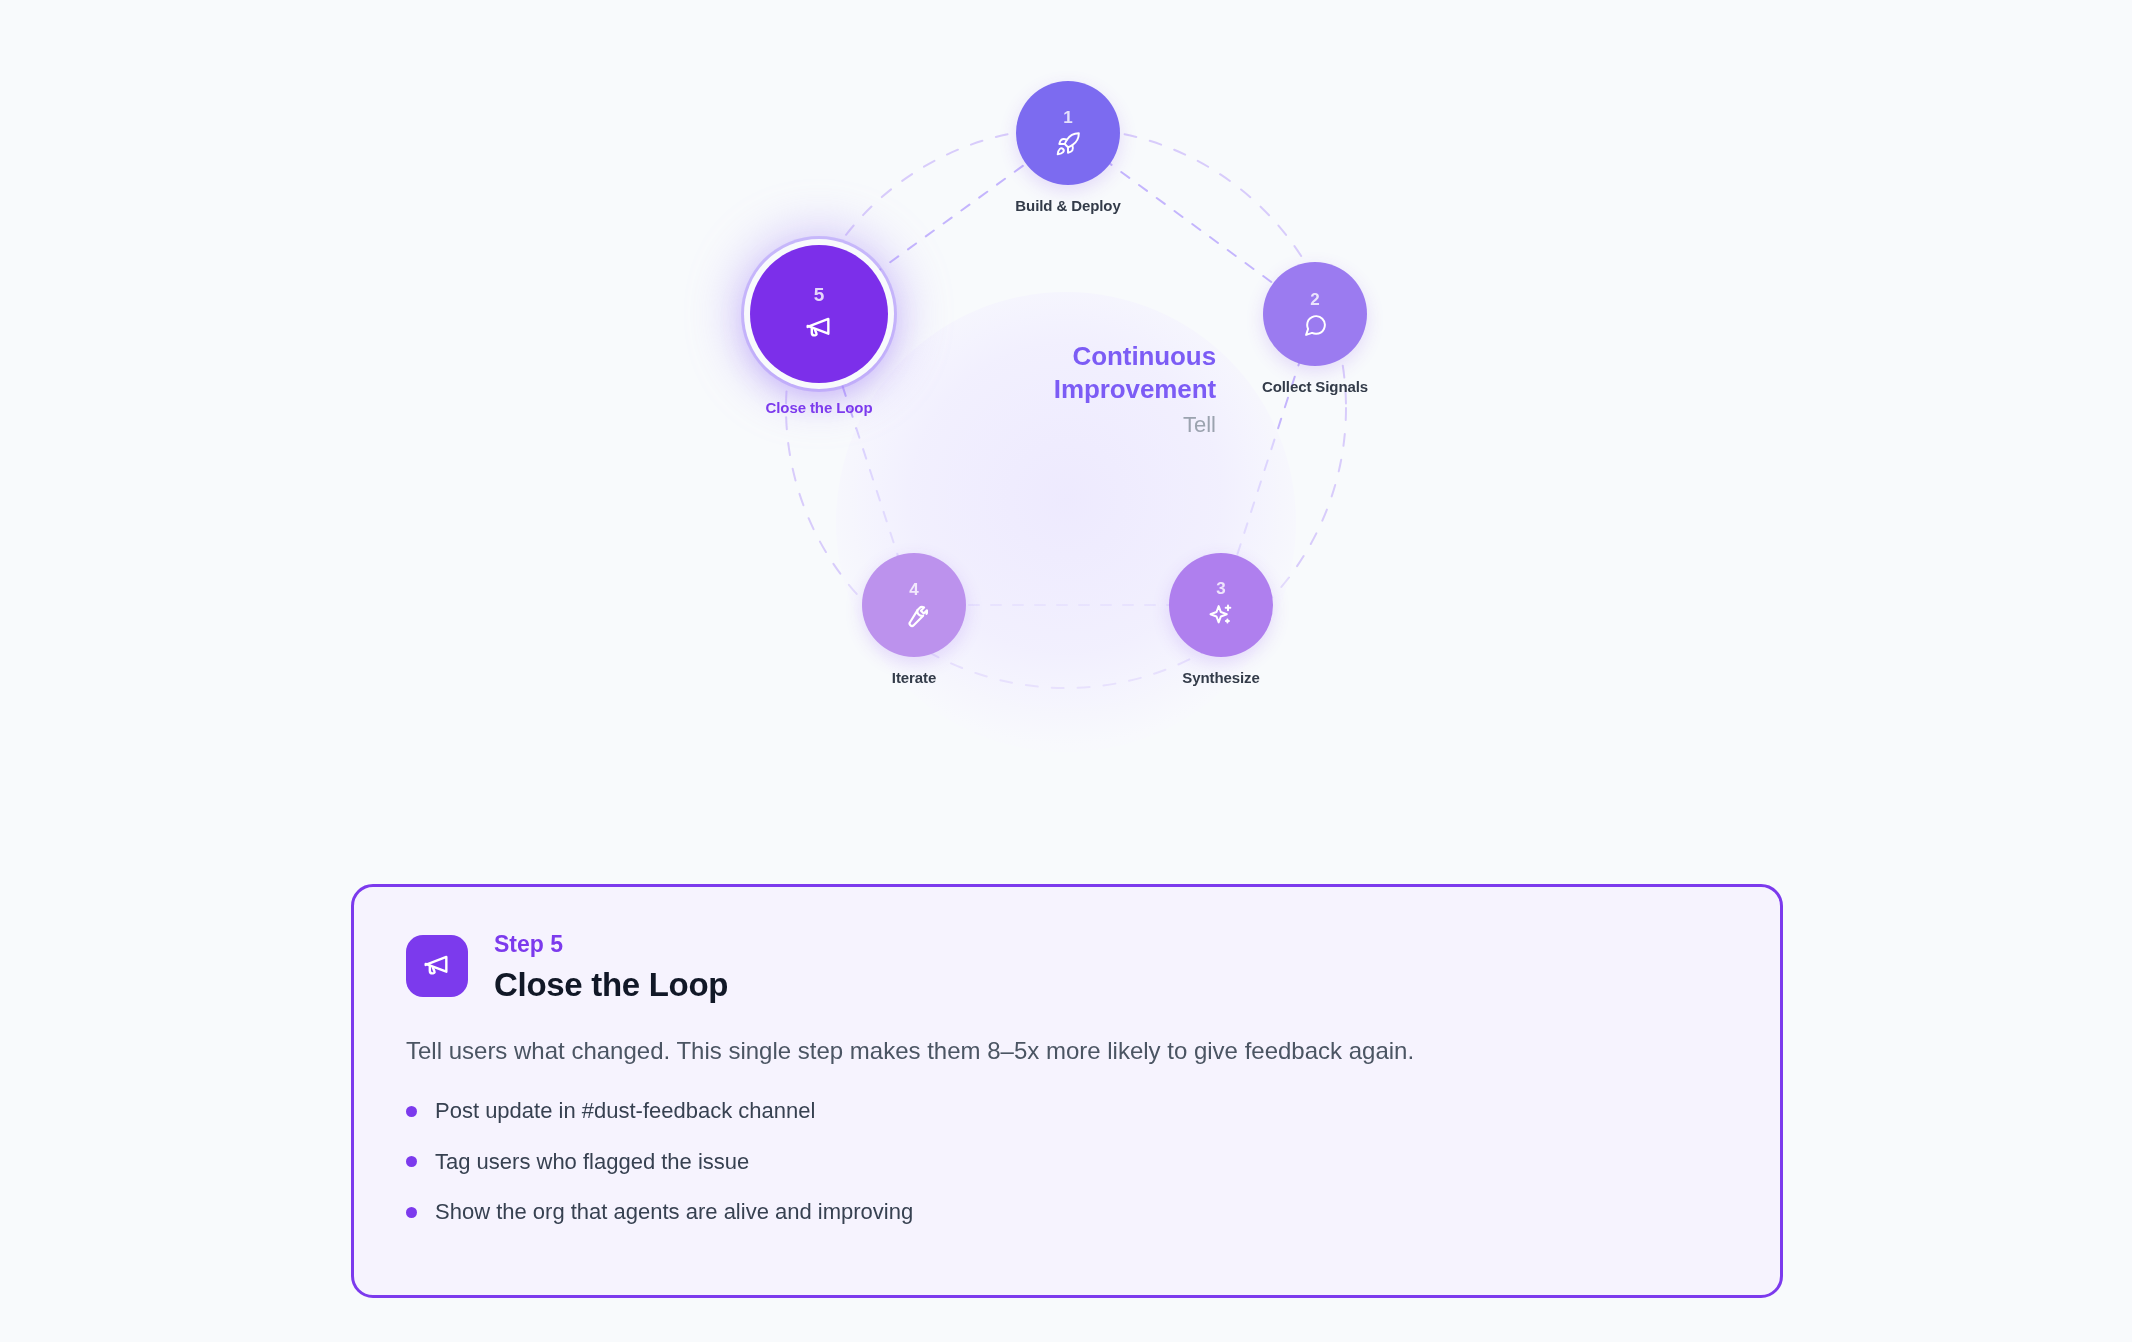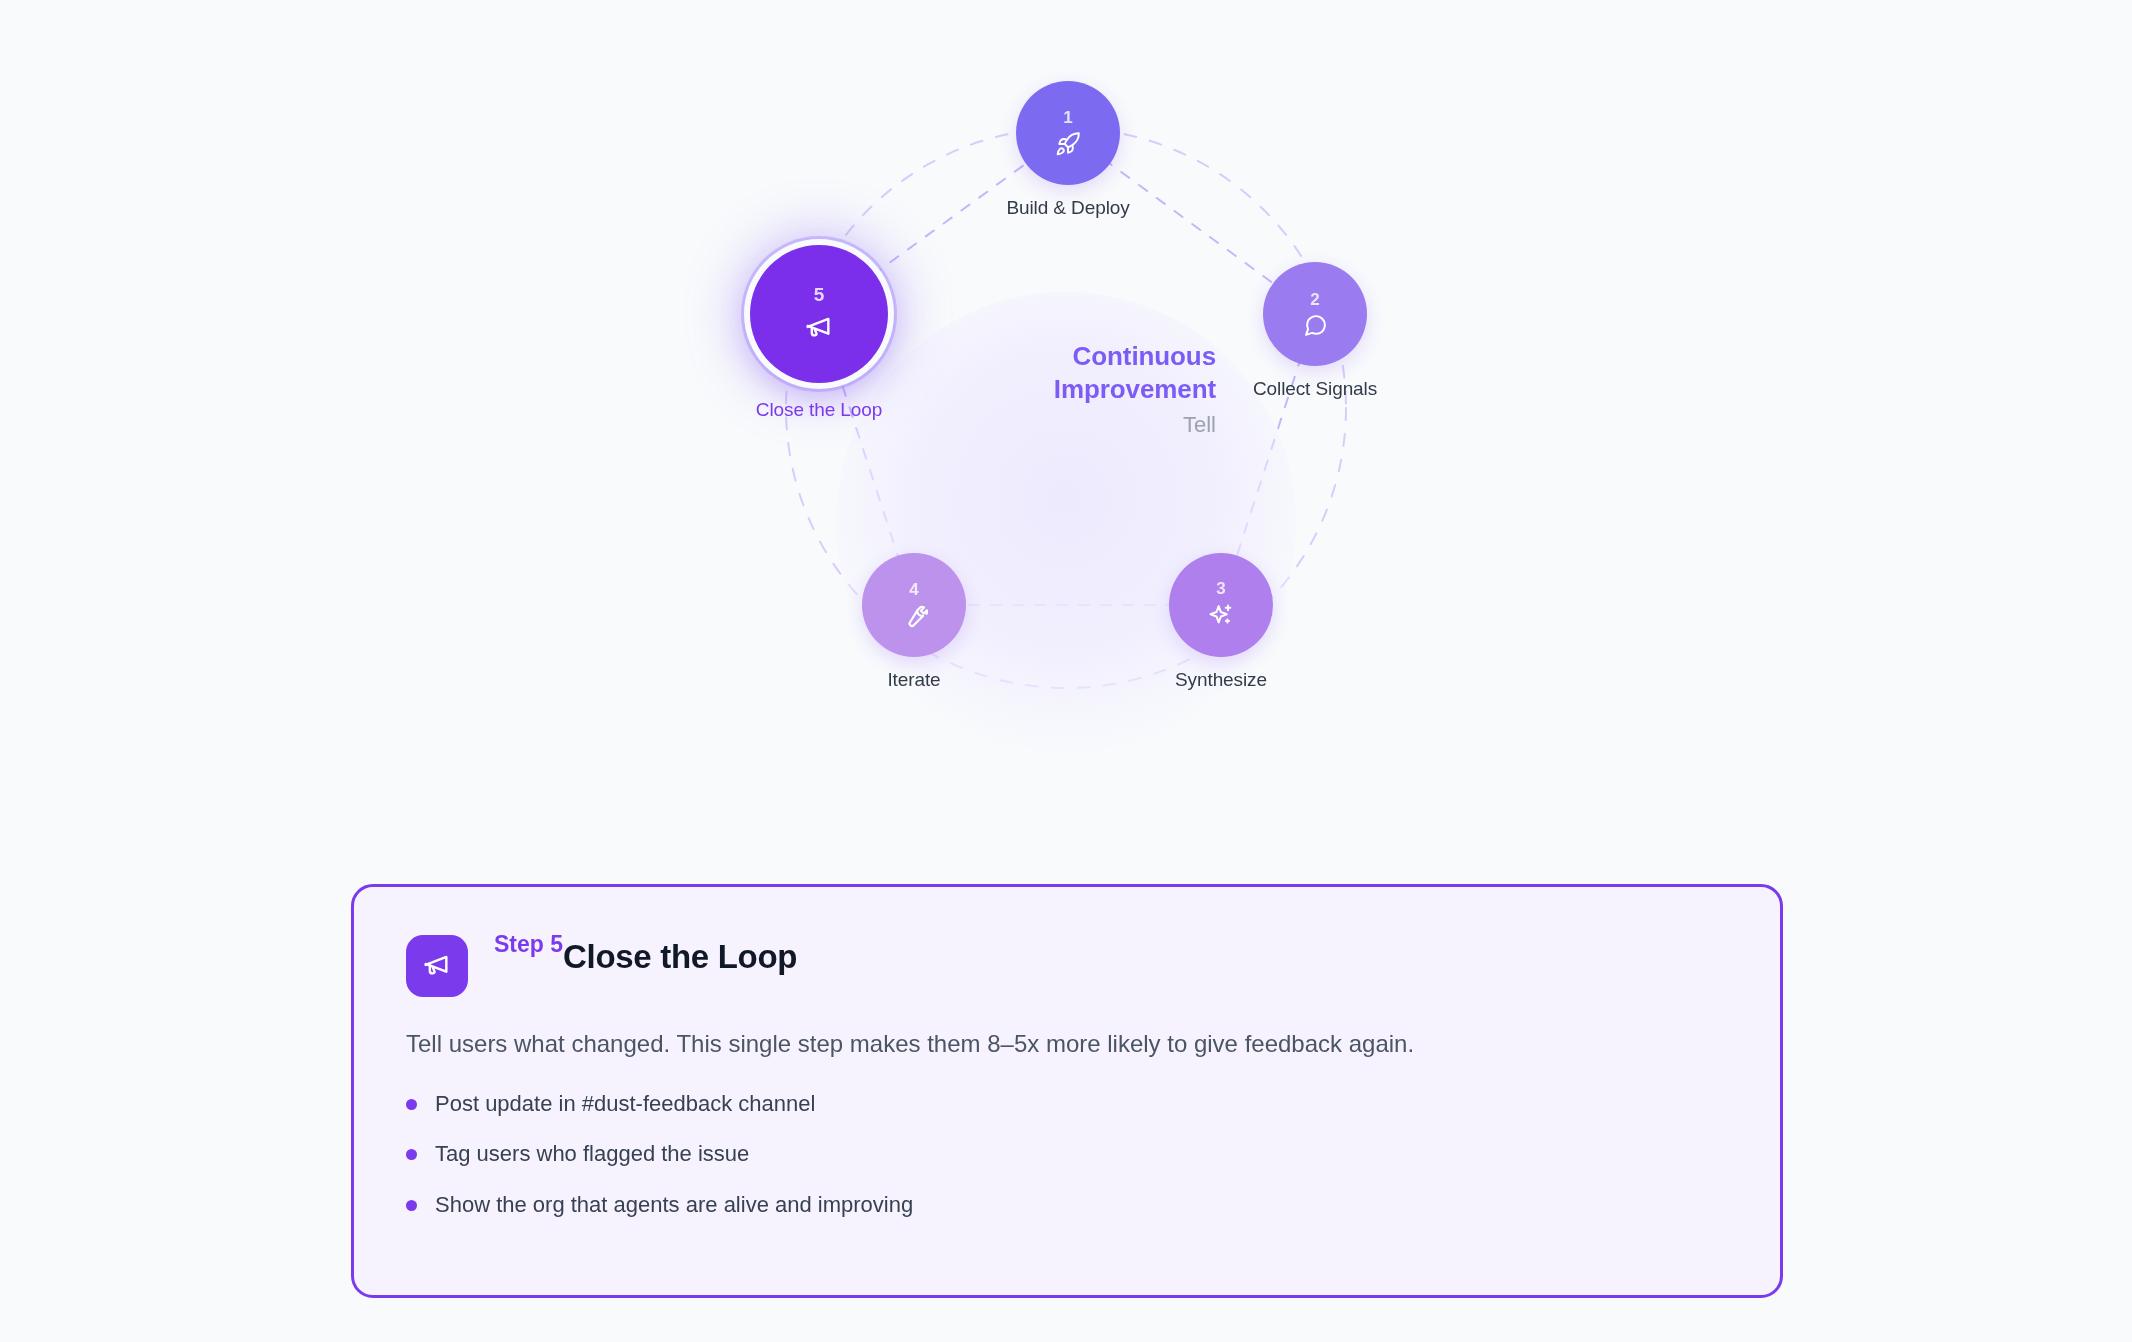"Build & Deploy" .node-label { font-size: 19px -> 15px; font-weight: 400 -> 700 }
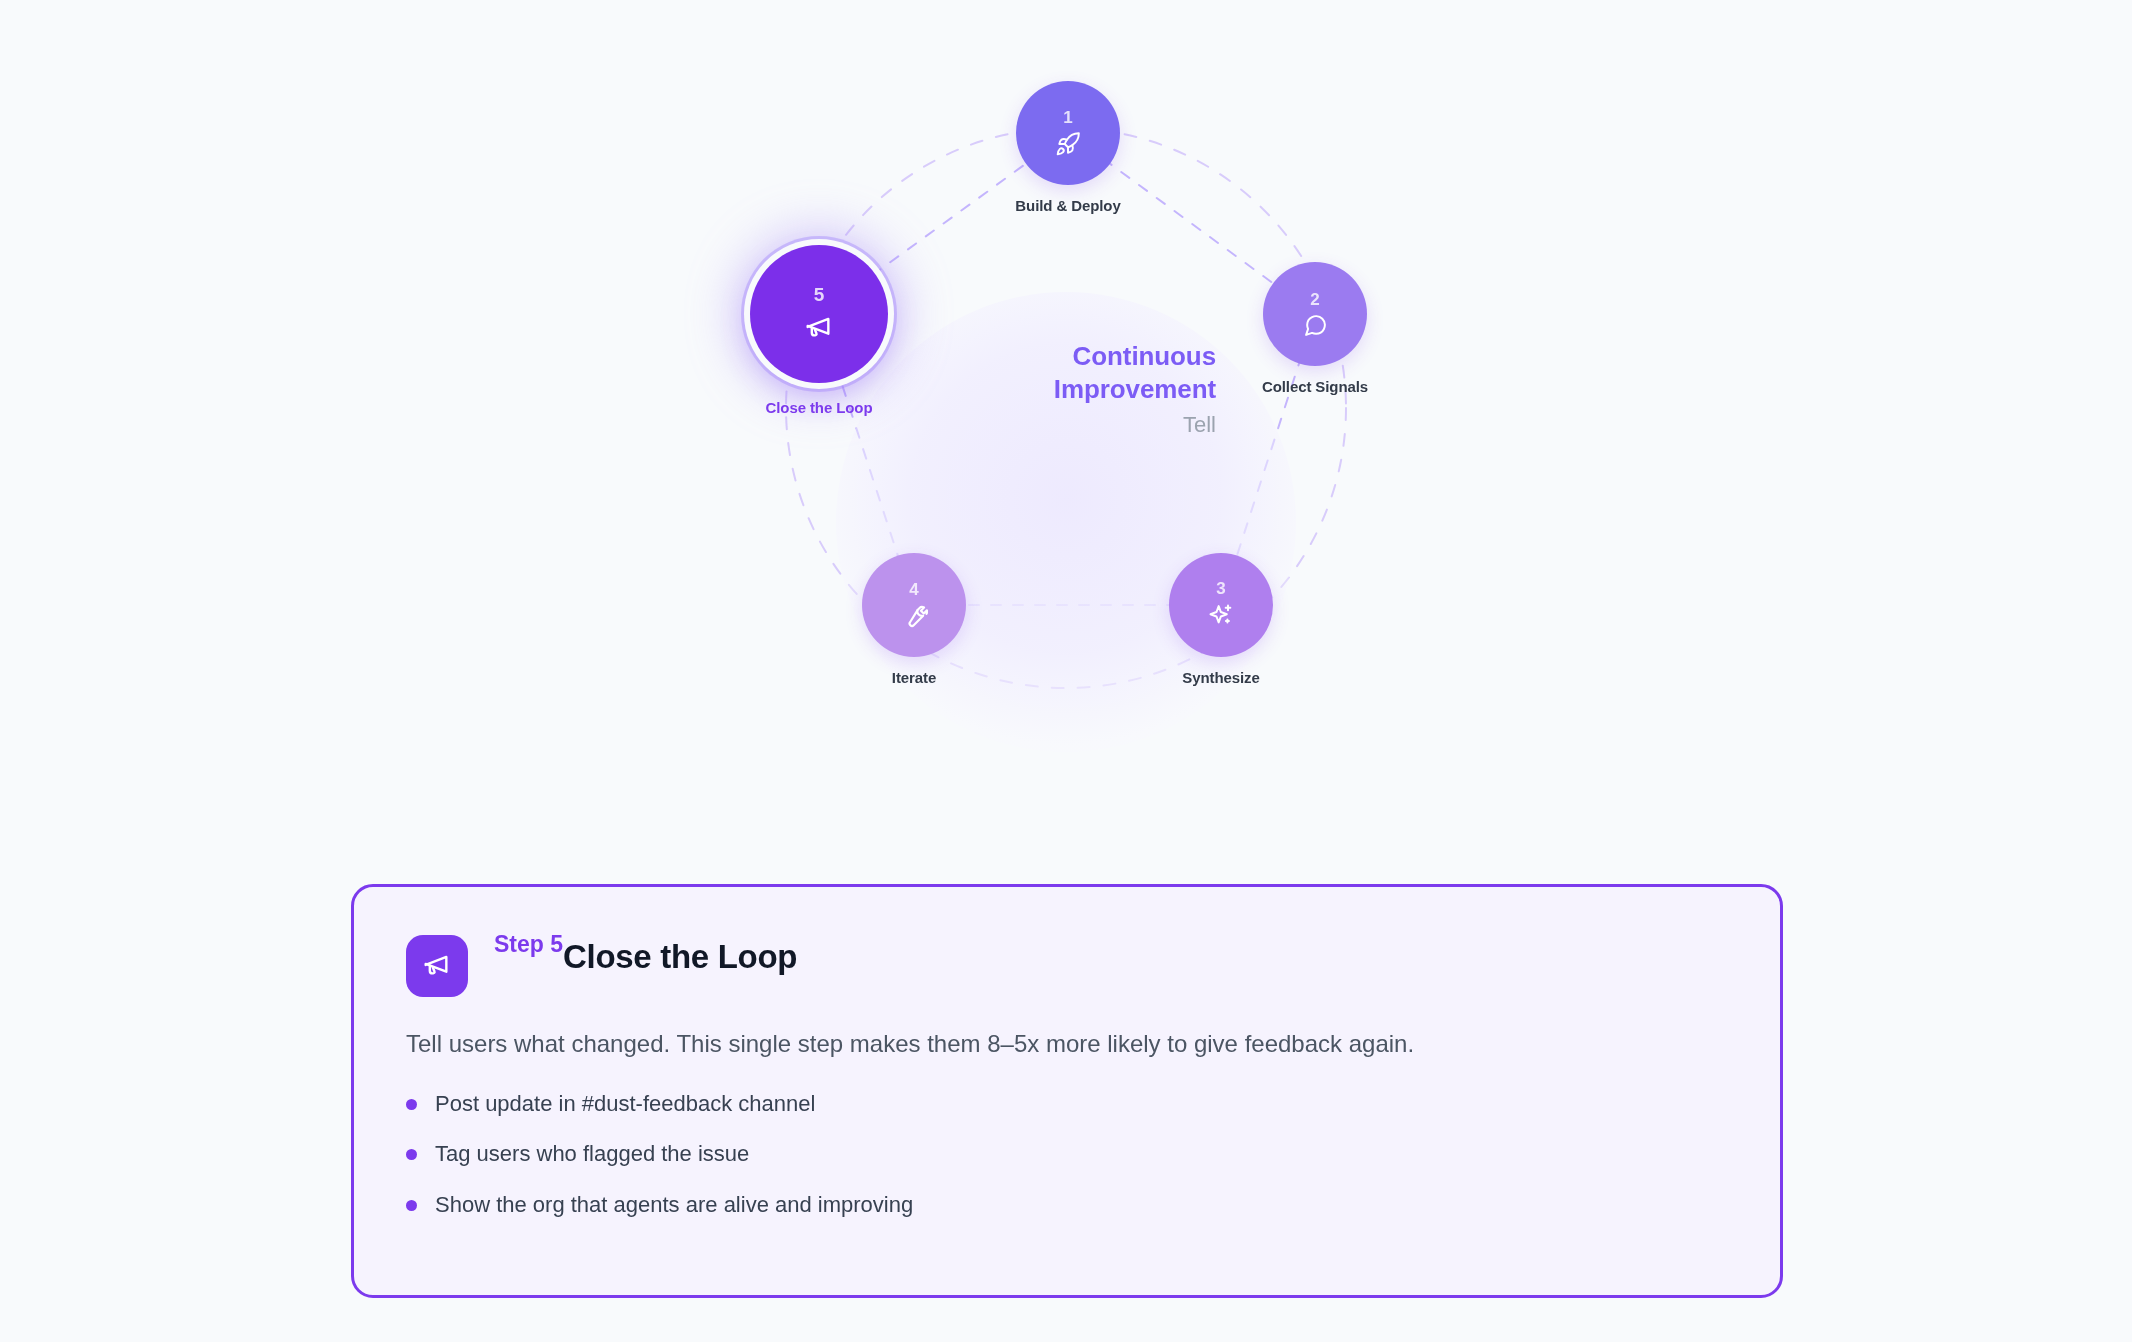"Step 5" .card-head-text { flex-direction: none -> column }
